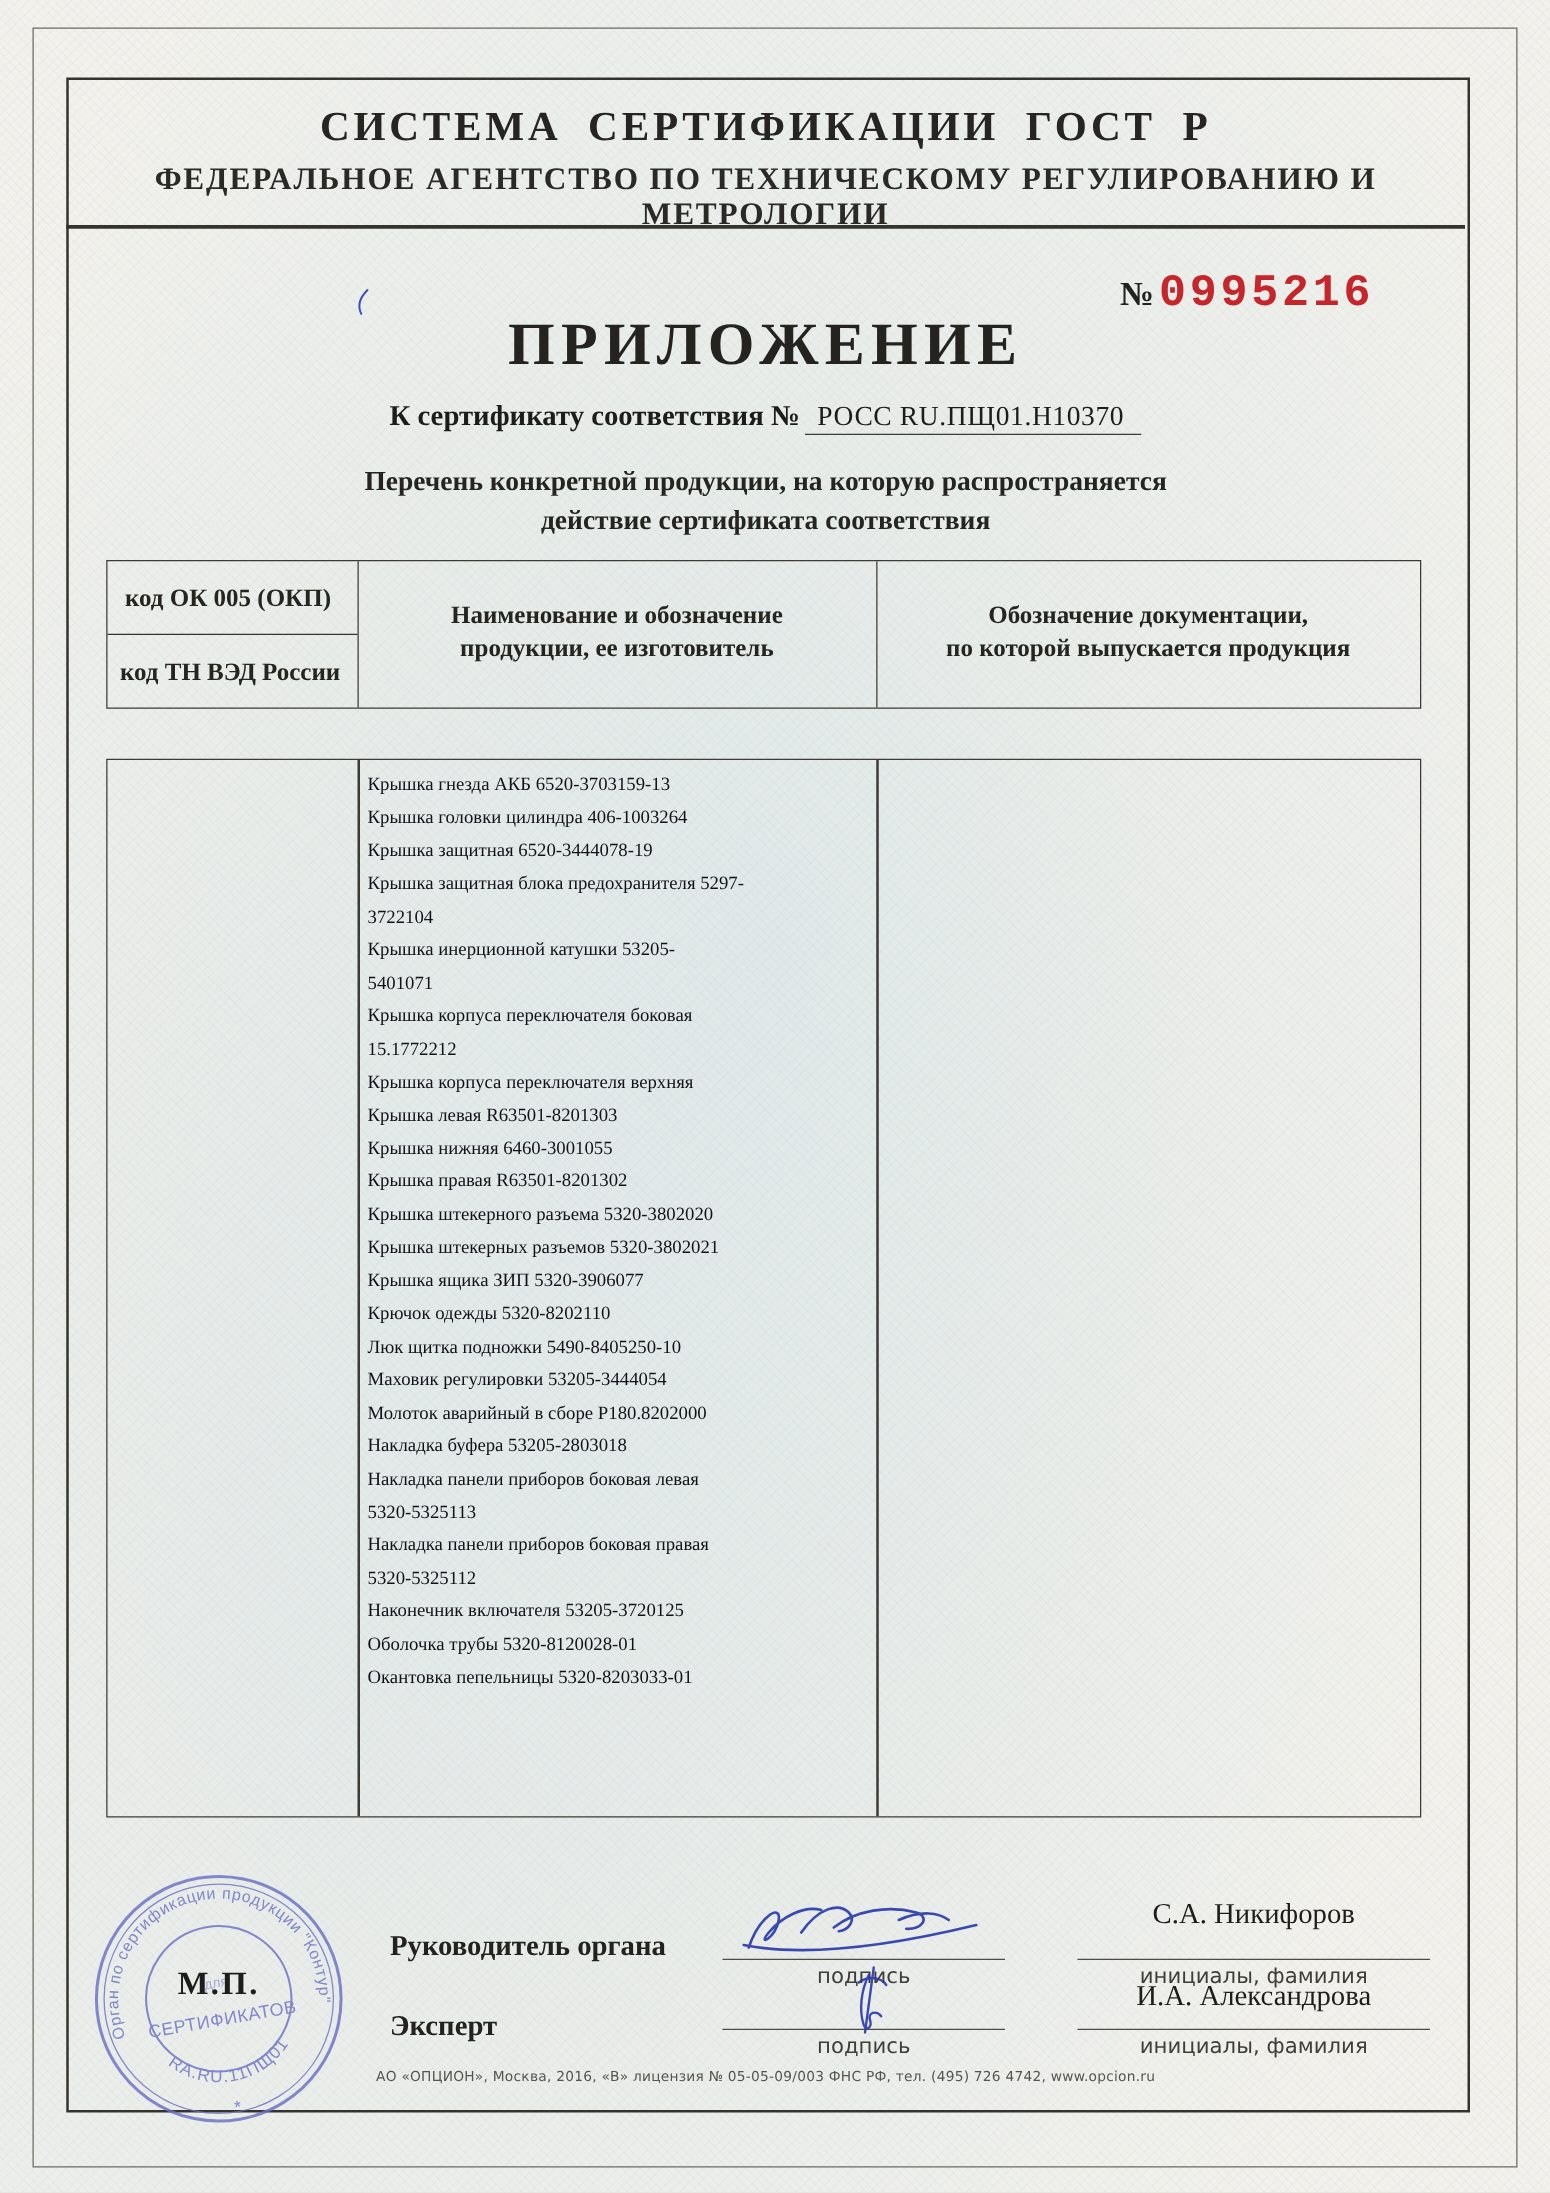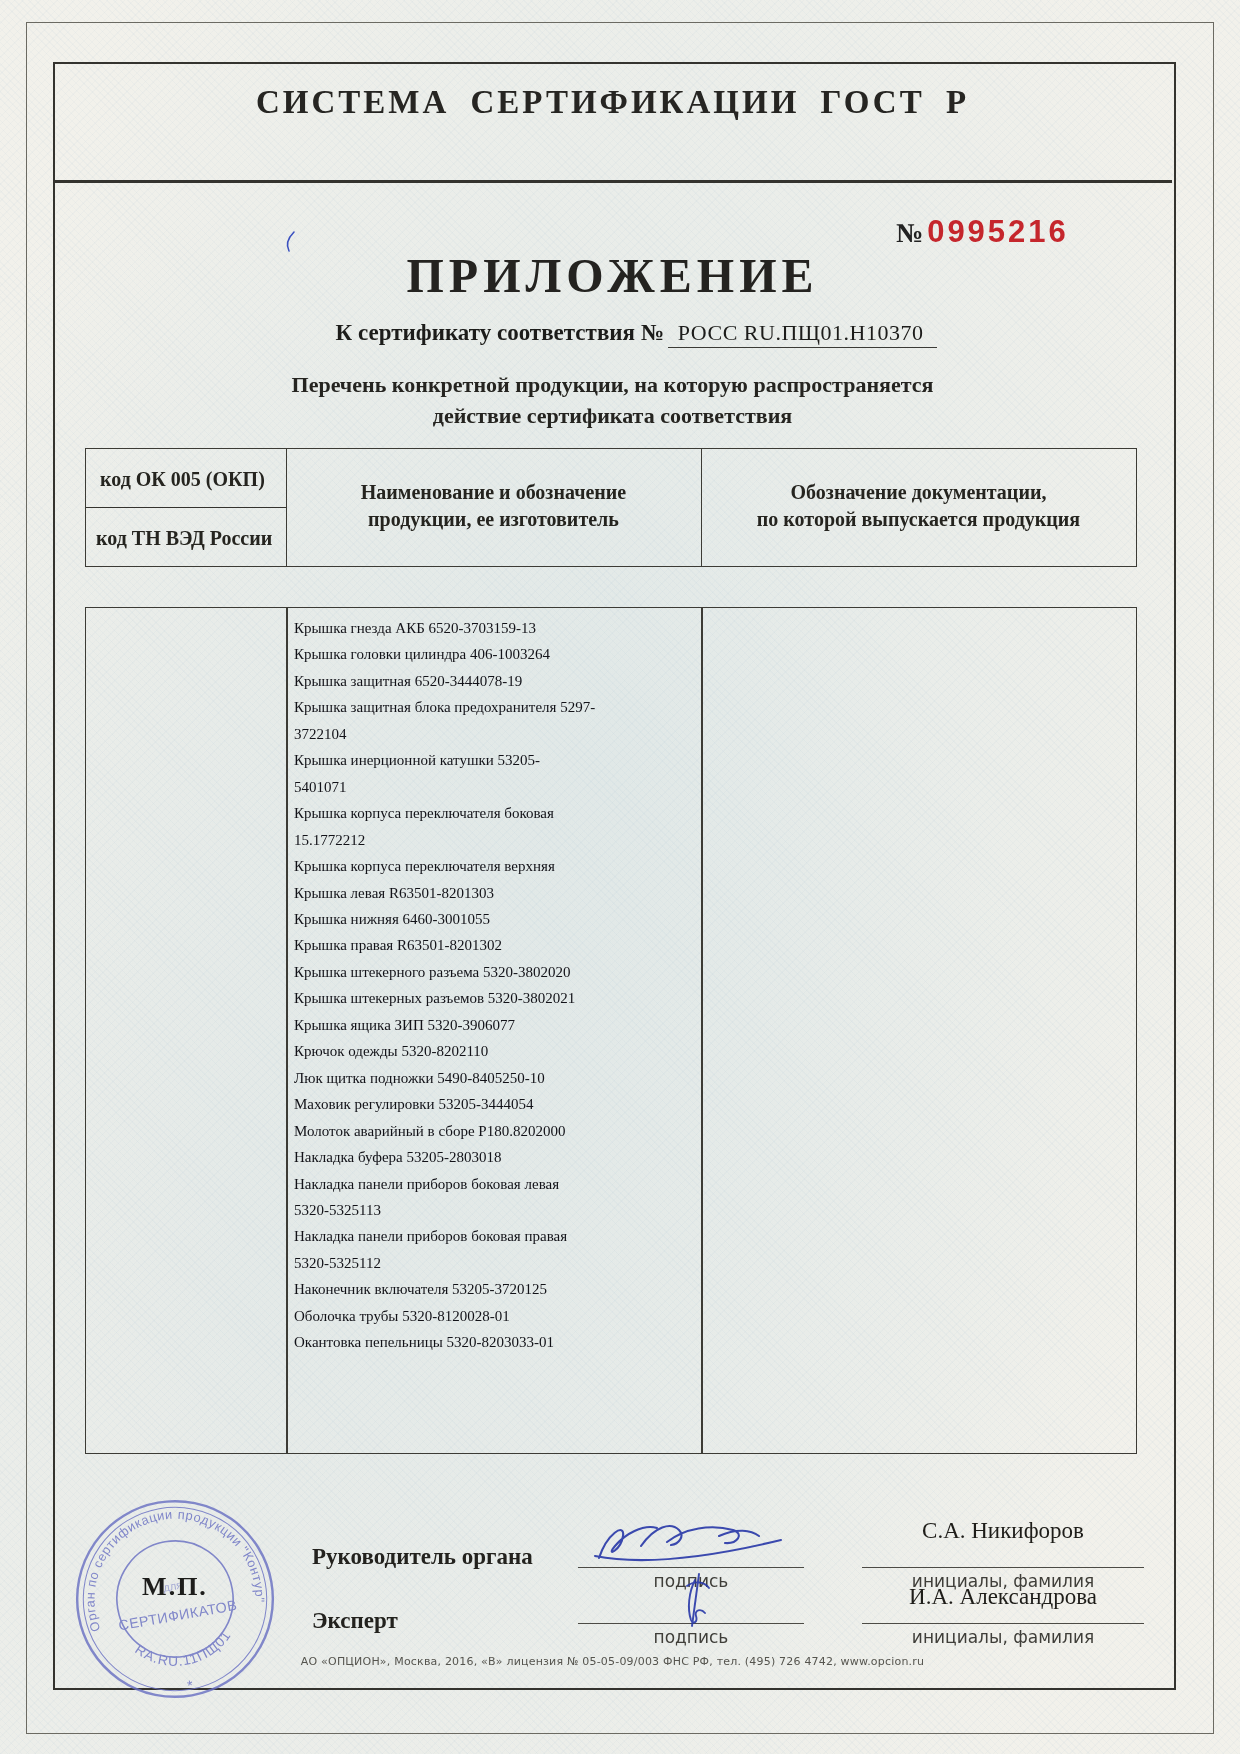"ФЕДЕРАЛЬНОЕ АГЕНТСТВО ПО ТЕХНИЧЕСКОМУ" div.abs { html: none -> <div>ФЕДЕРАЛЬНОЕ АГЕНТСТВО ПО ТЕХНИЧЕСКОМУ РЕГУЛИРОВАНИЮ И МЕТРОЛОГИИ</div> }
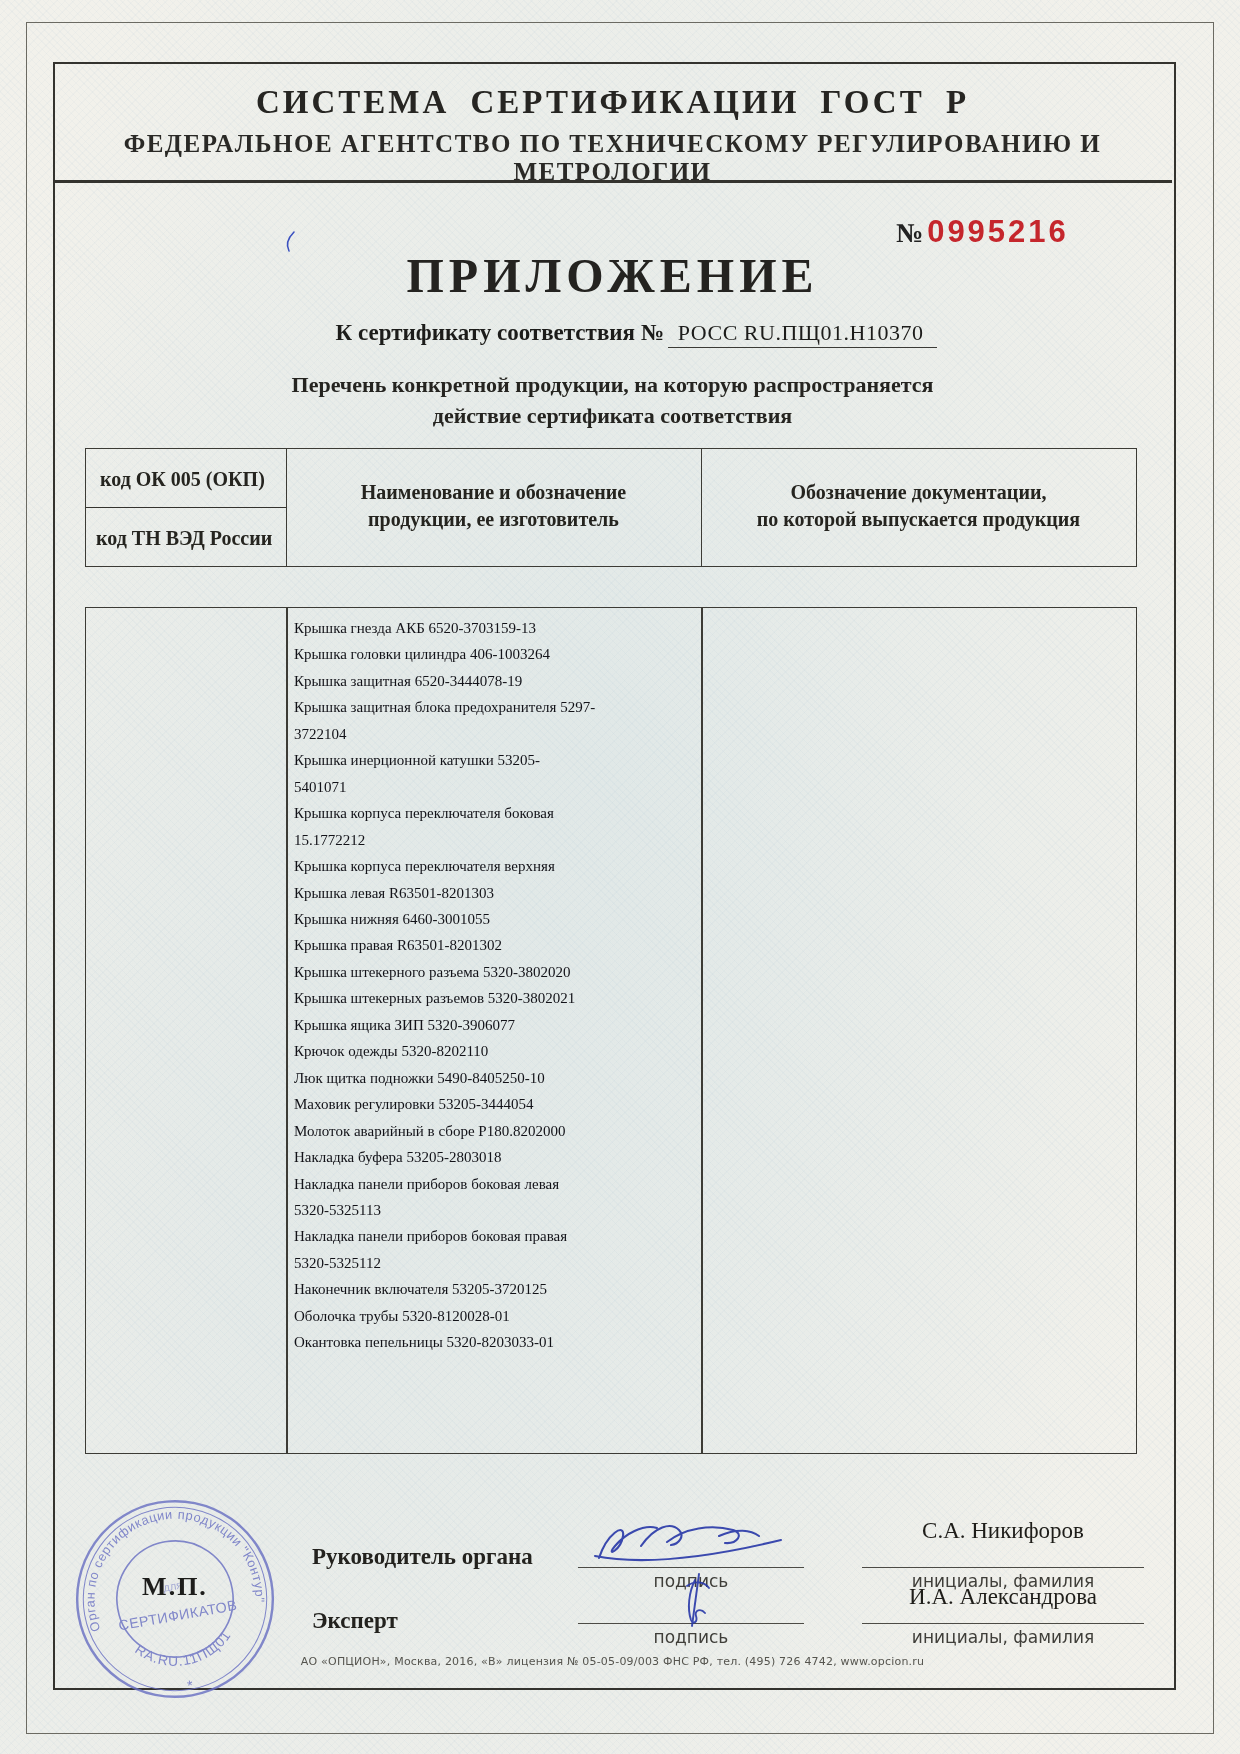"0995216" .num-digits { font-family: Liberation Sans, sans-serif -> Liberation Mono, monospace; font-size: 31px -> 36px }
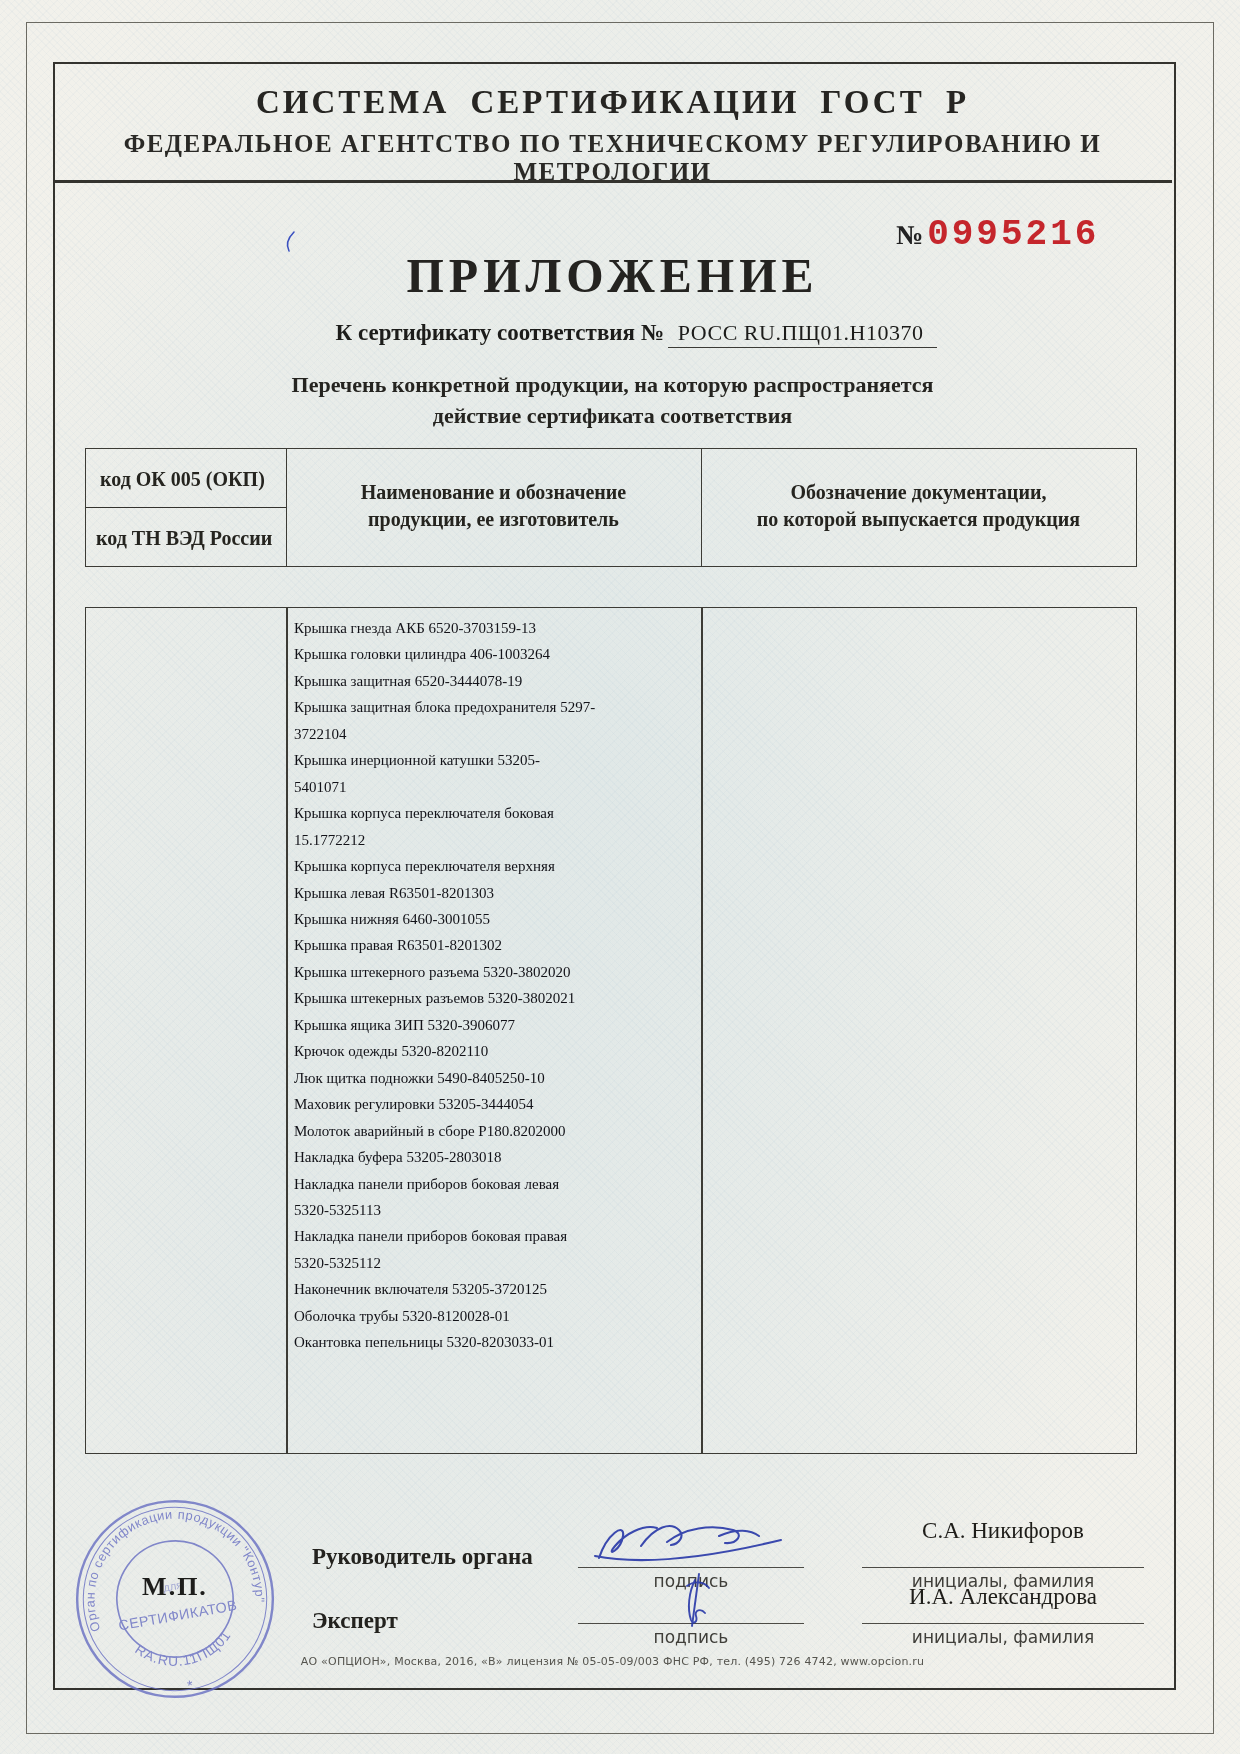"К сертификату соответствия № РОСС" div.abs { padding-left: 24px -> none }
